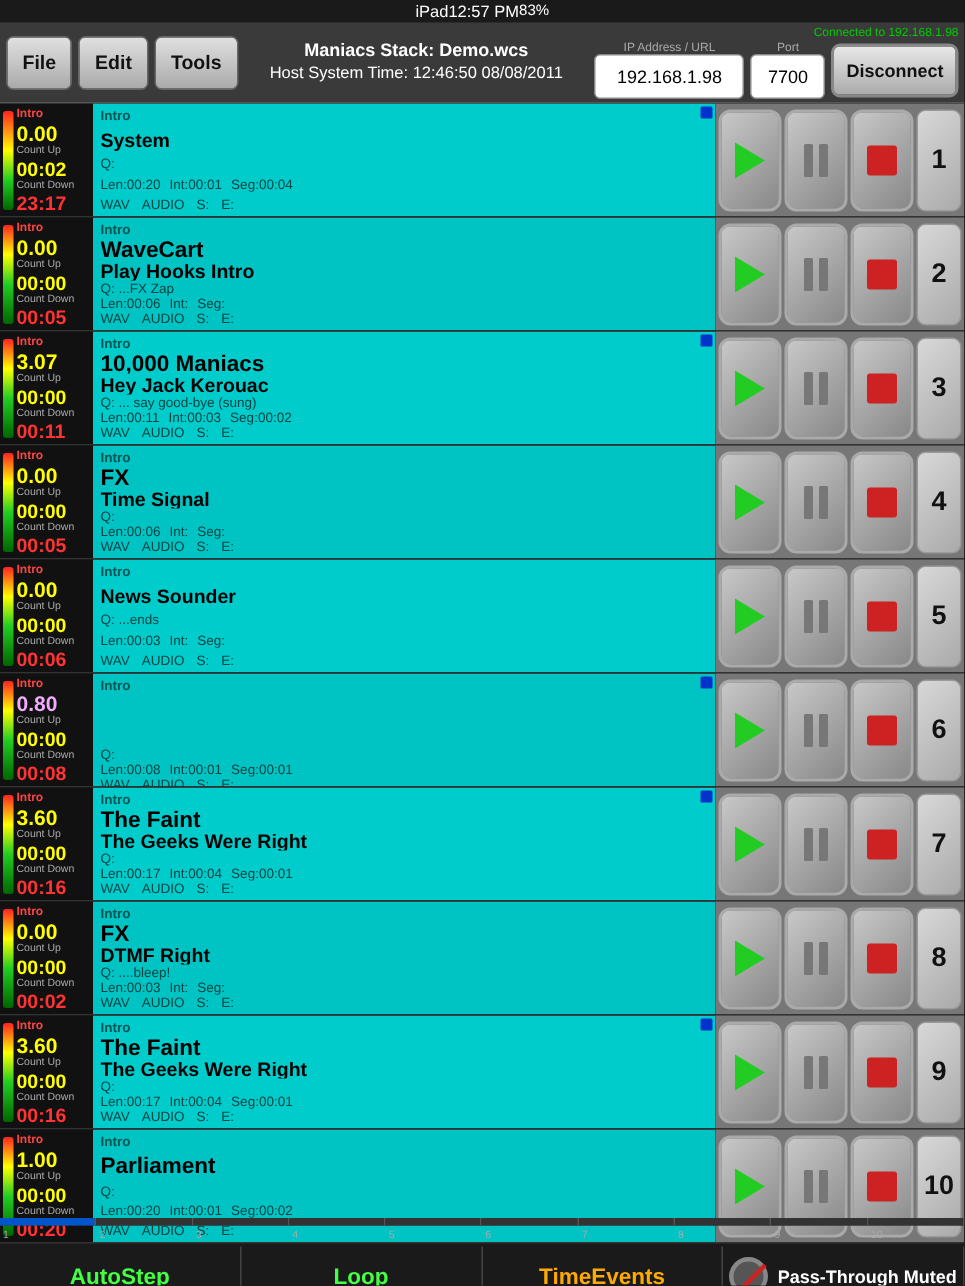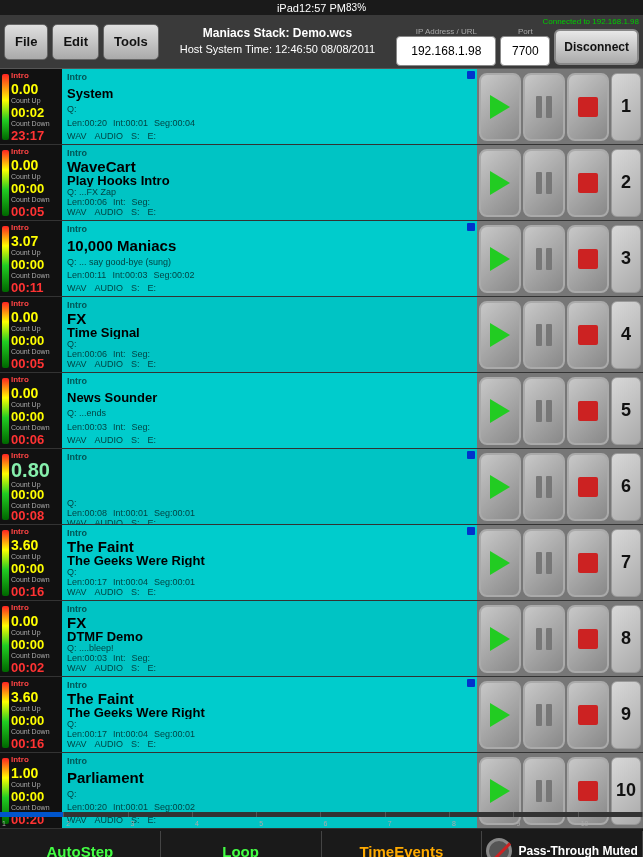"Hey Jack Kerouac" div { html: none -> <div>Hey Jack Kerouac</div> }
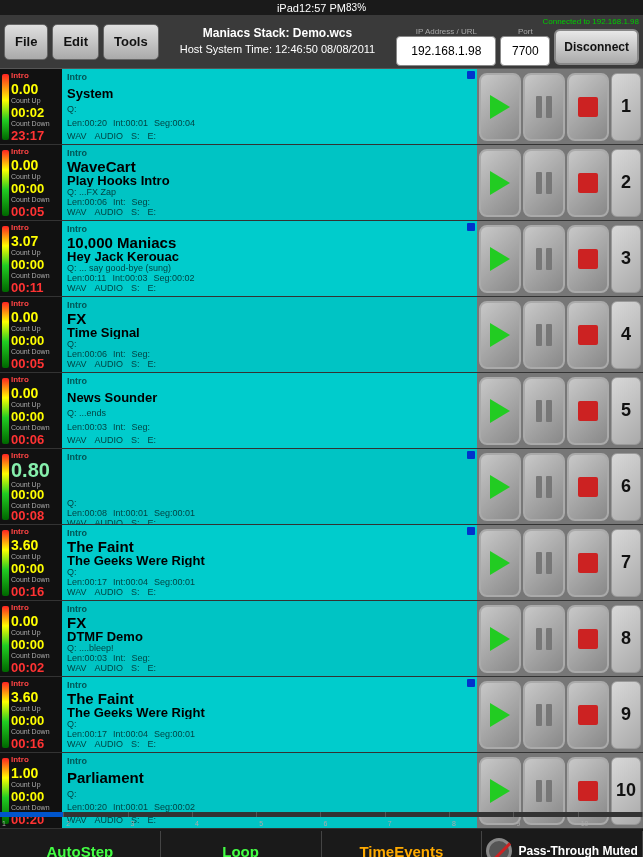"0.80" div { color: #86efac -> #f0abfc; font-size: 20px -> 14px }
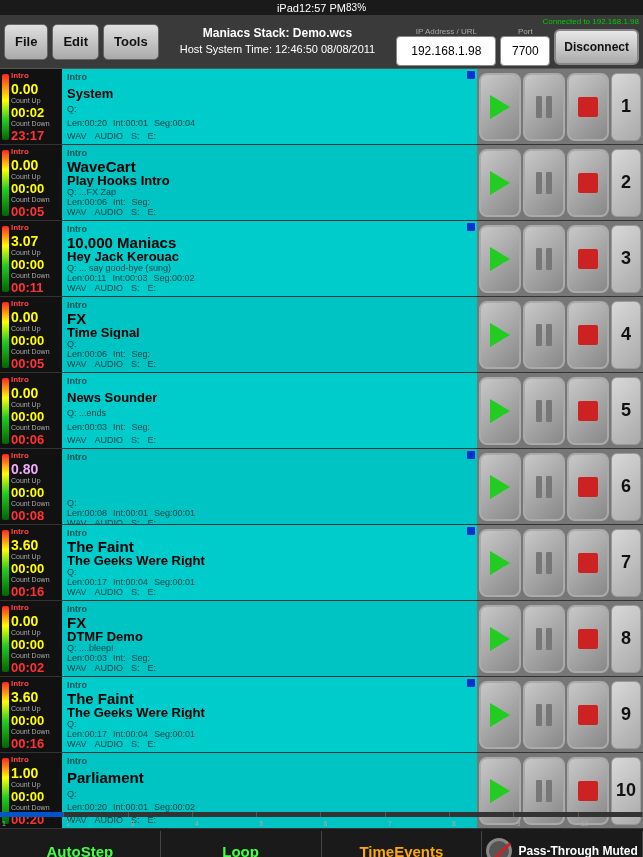"DTMF Demo" div { text: Demo -> Right }
